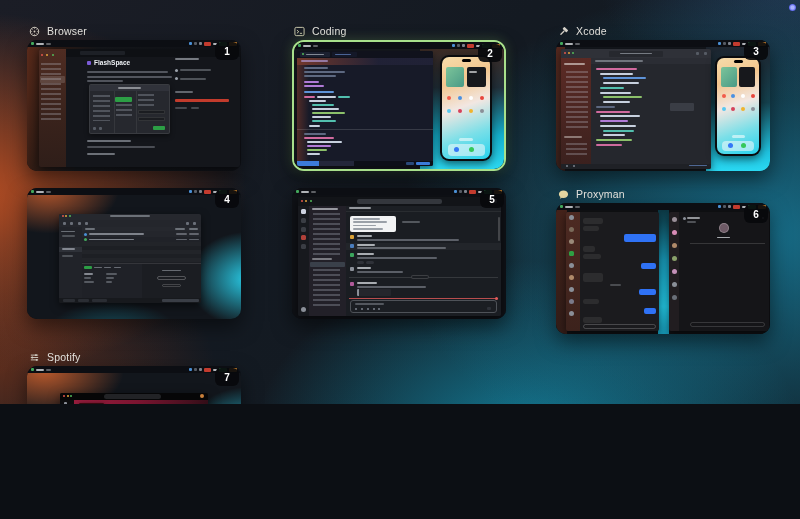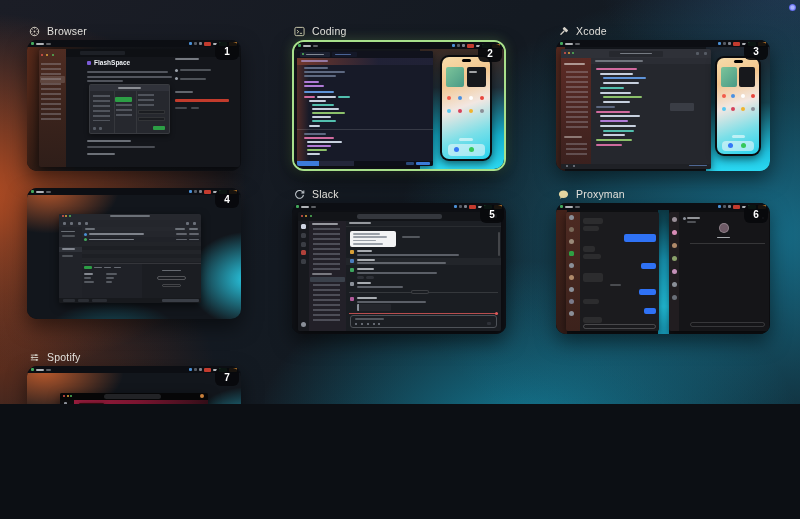"Slack" div.slabel { html: <div> <svg> <path></path> <path></path> </svg> <span>Slack</span> </div> -> none }
